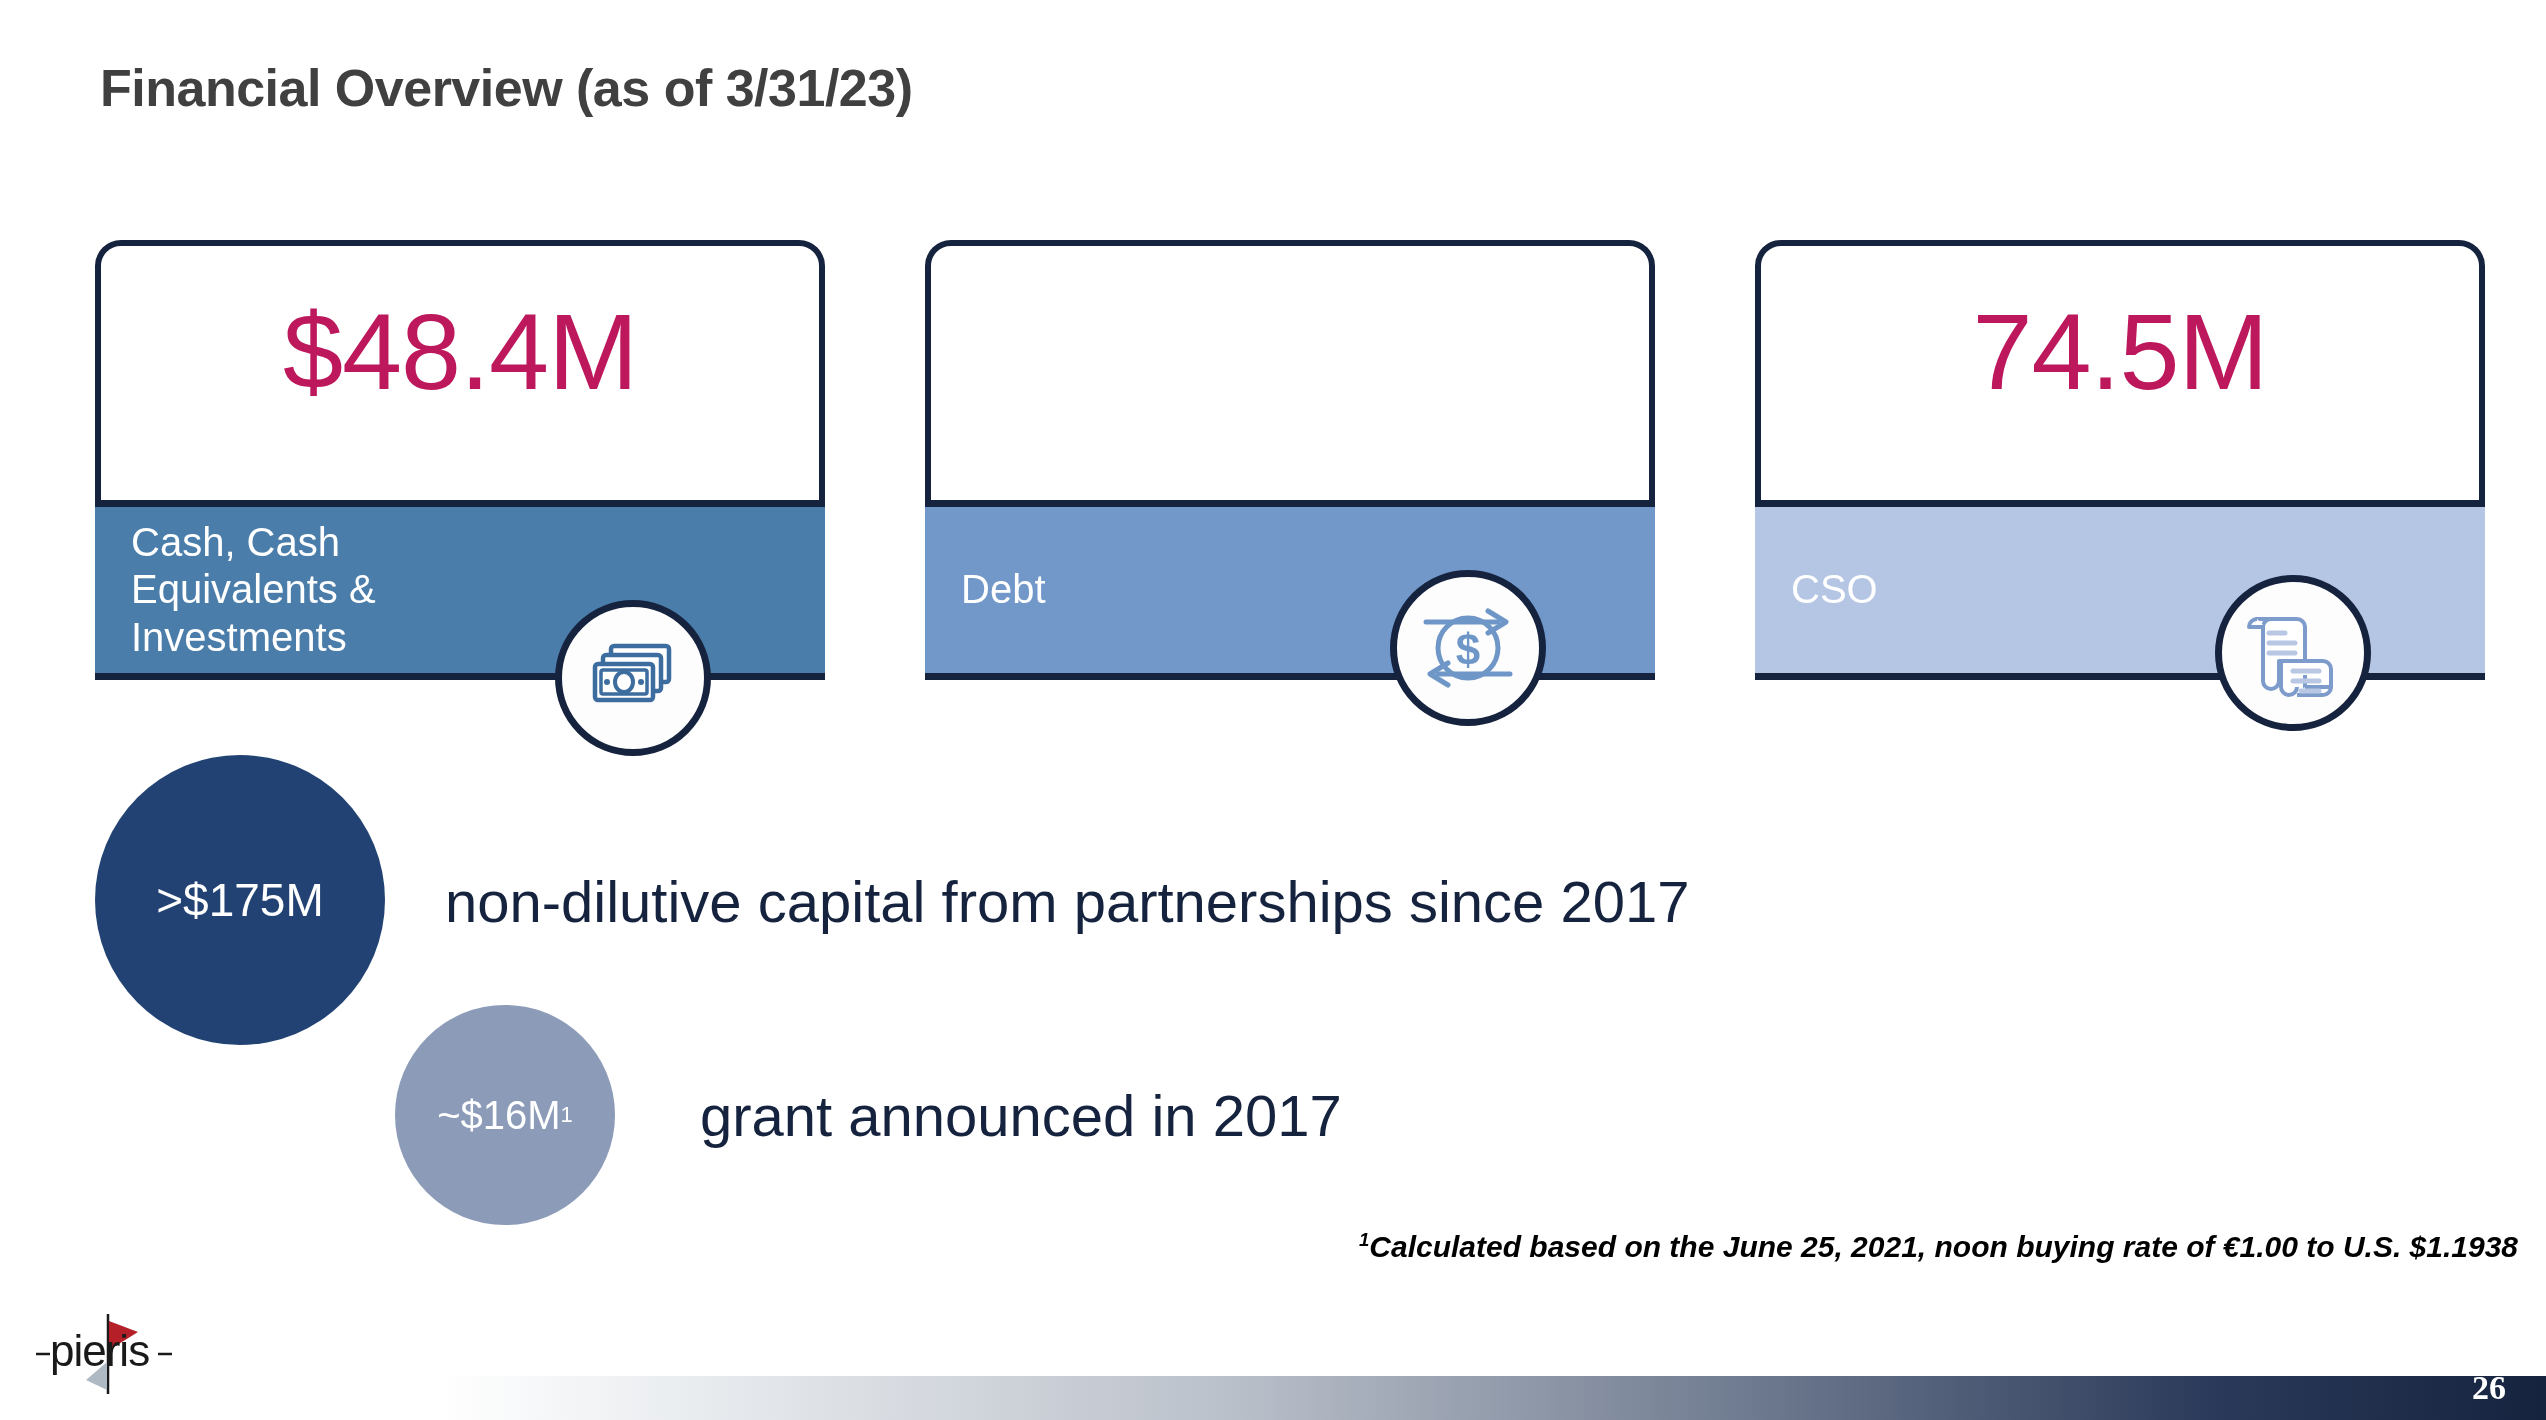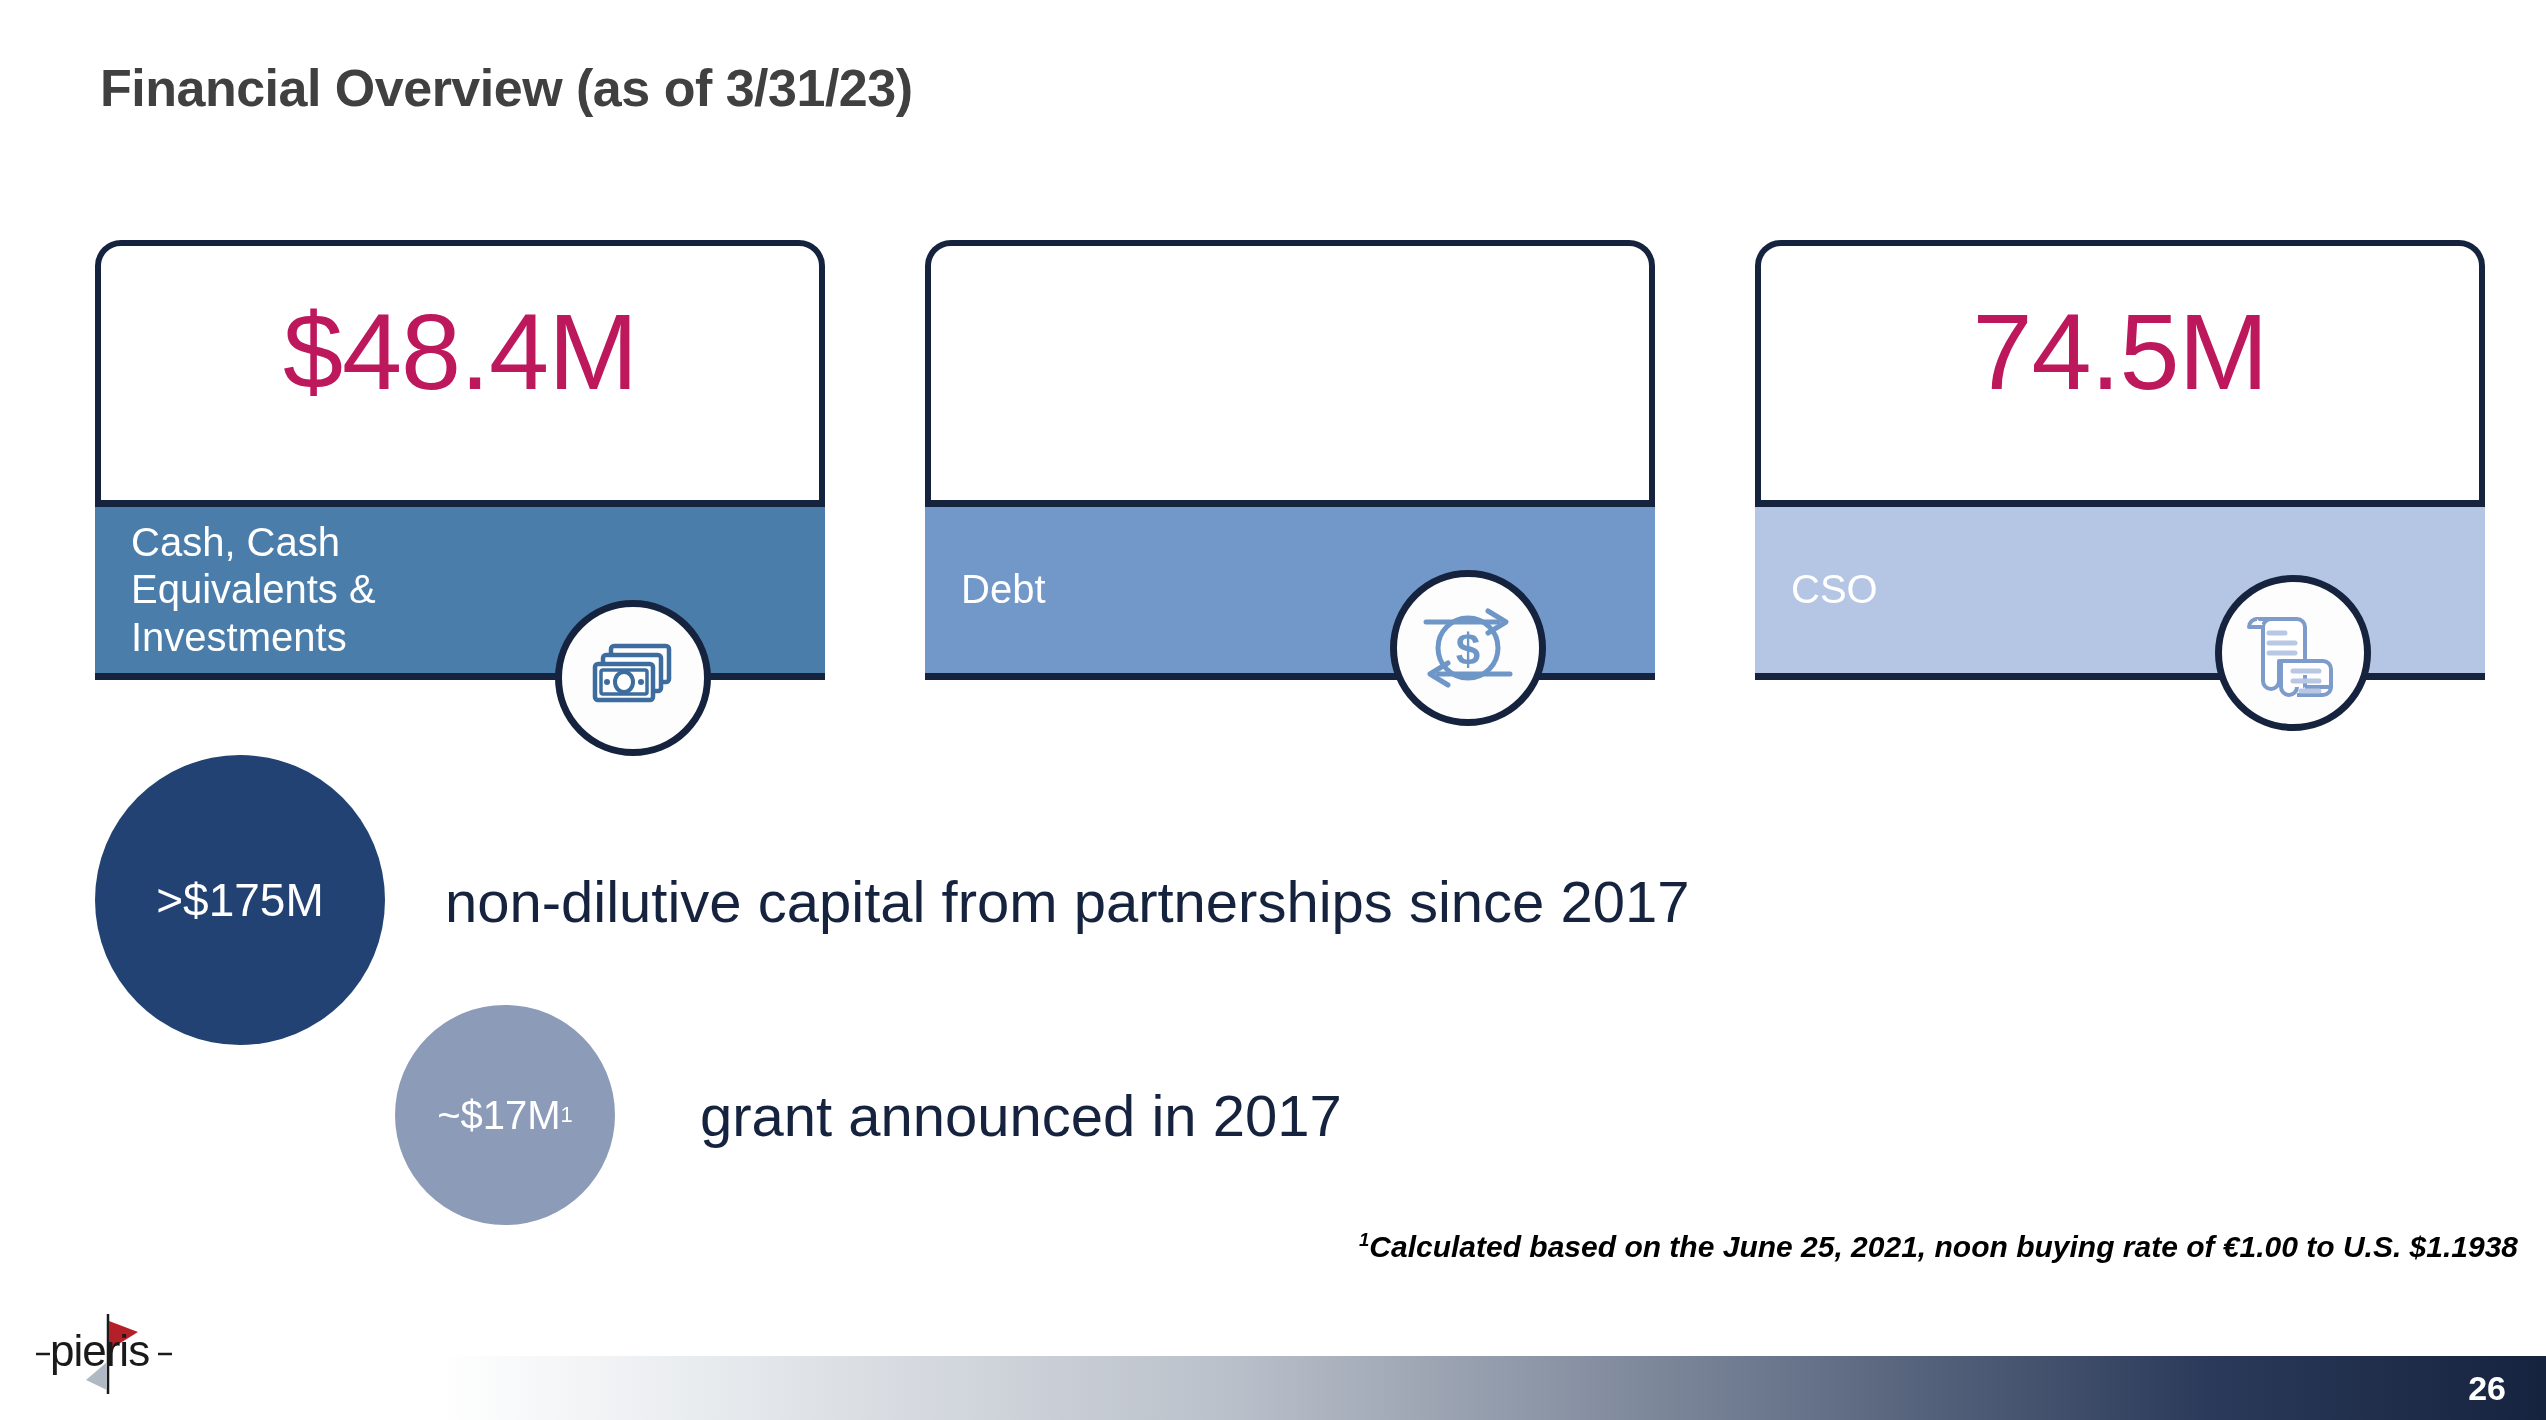"~$17M" span { text: $17M -> $16M }
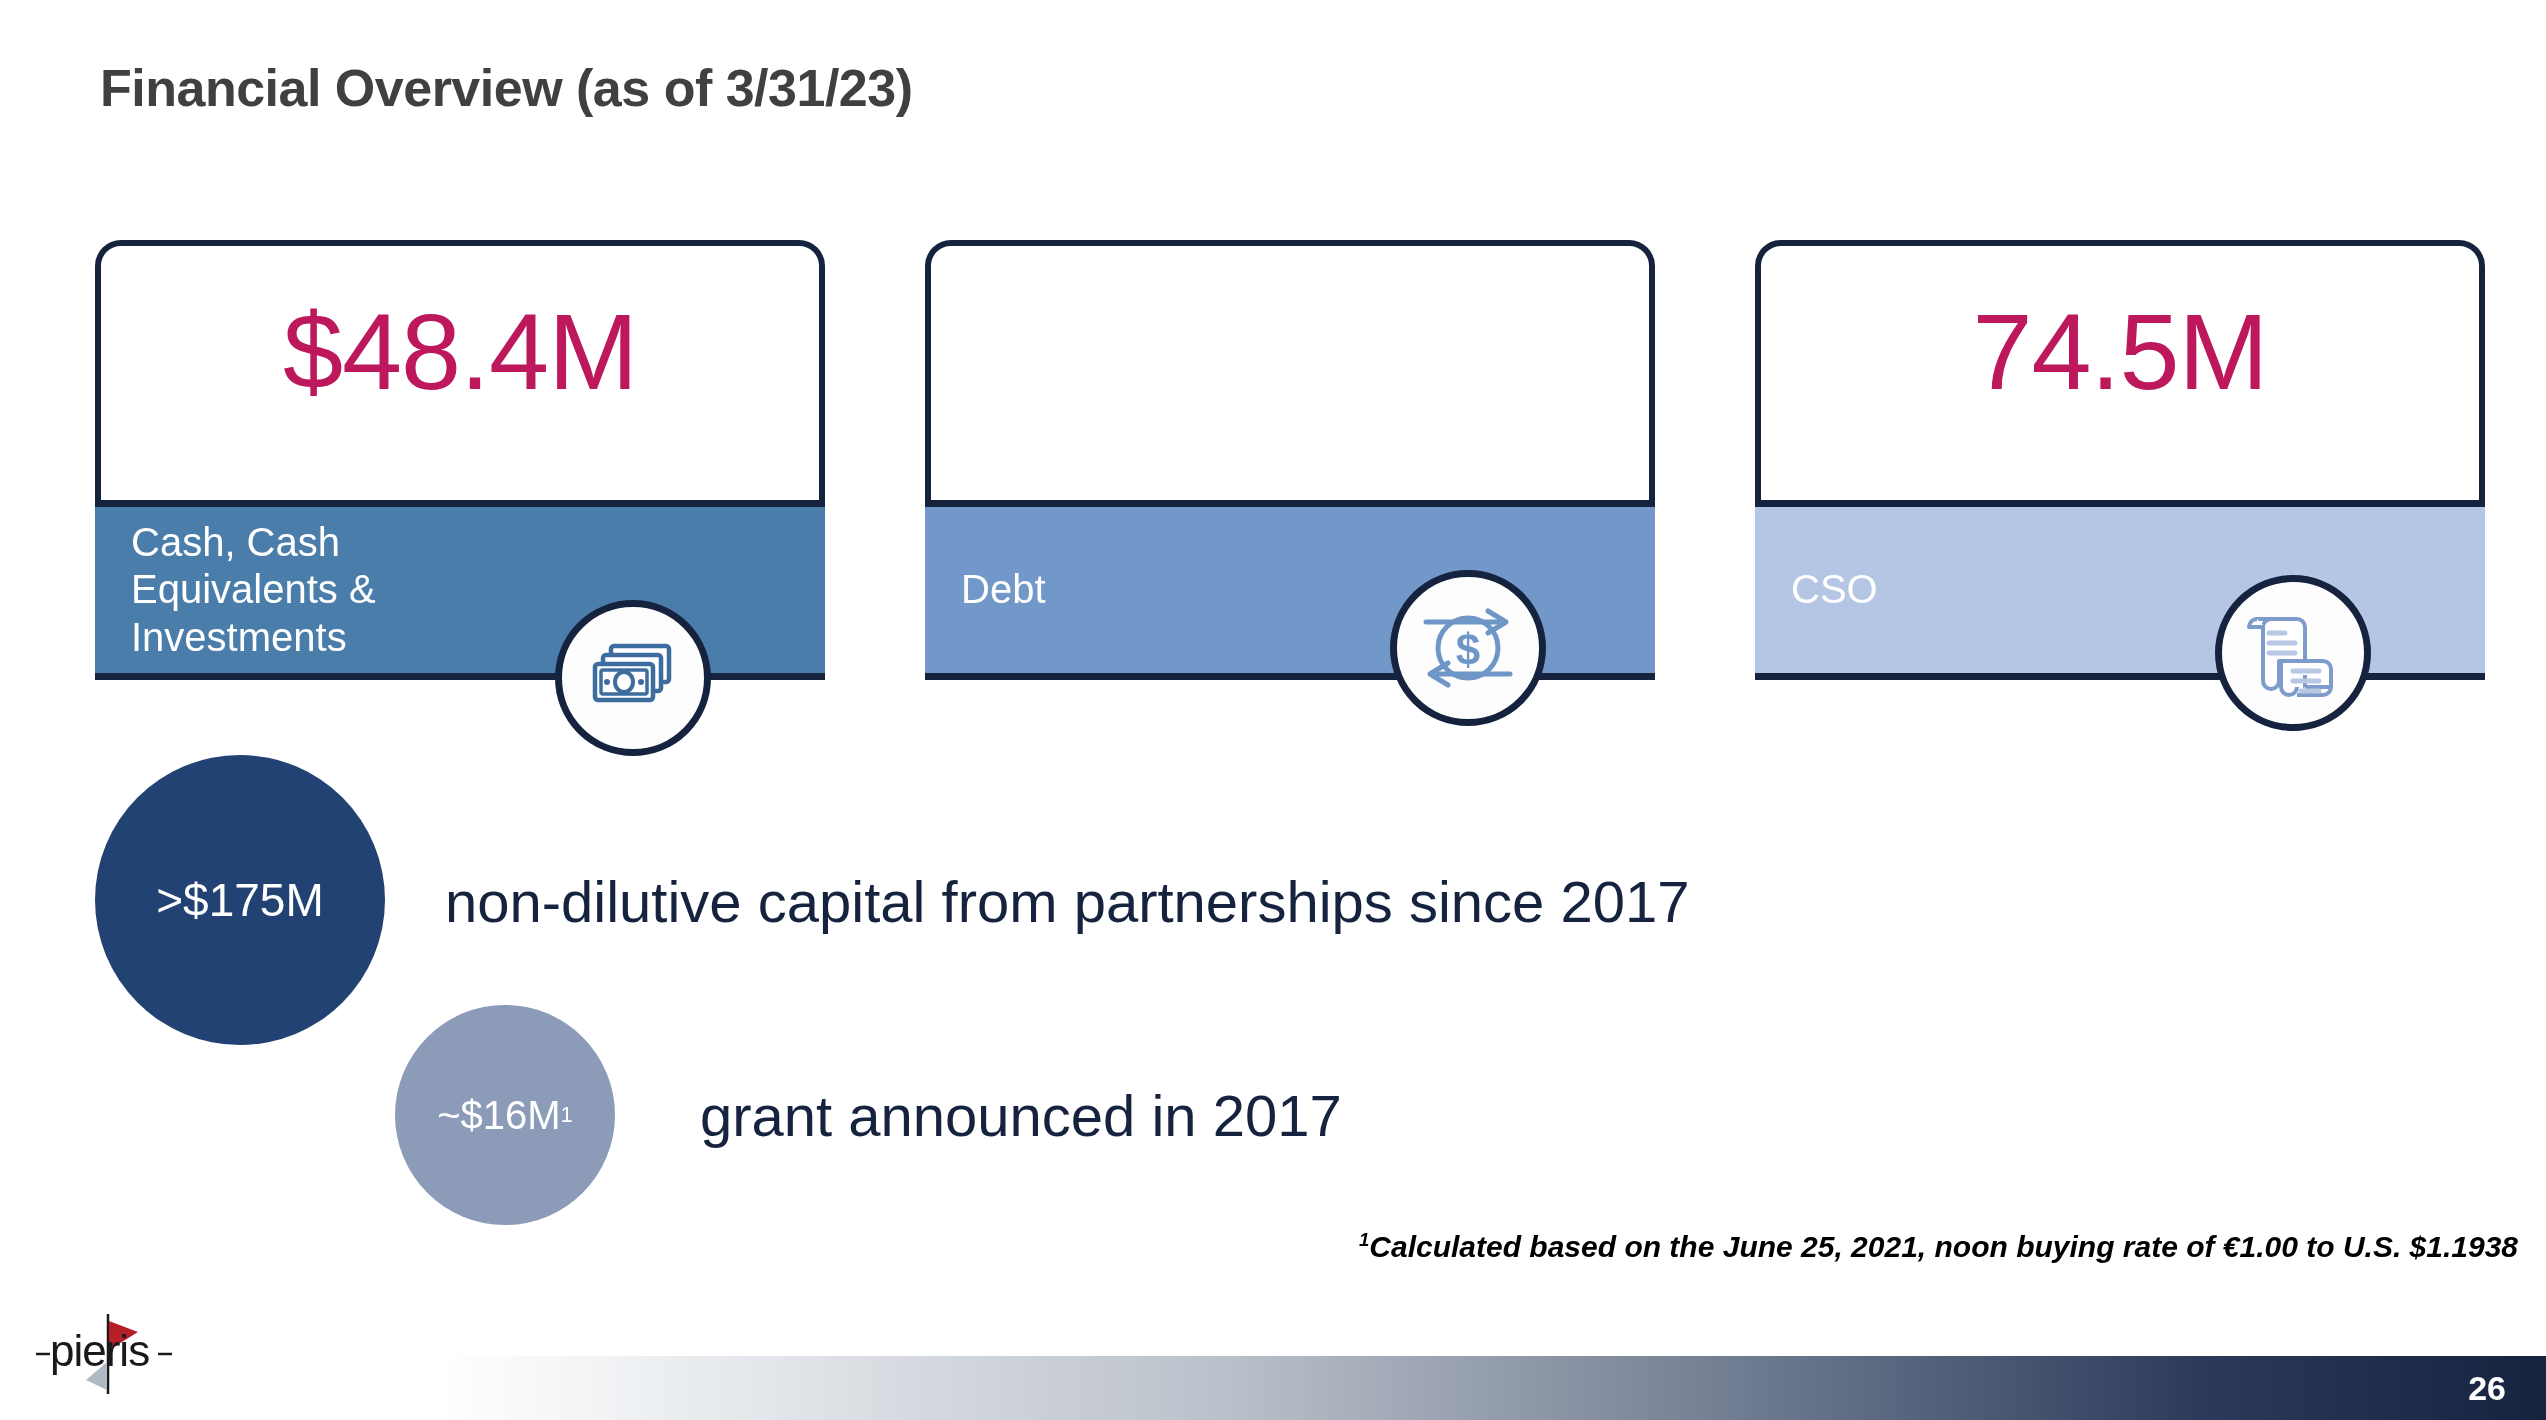"26" .footer-bar { font-family: none -> Liberation Serif, serif; height: 64px -> 44px }
